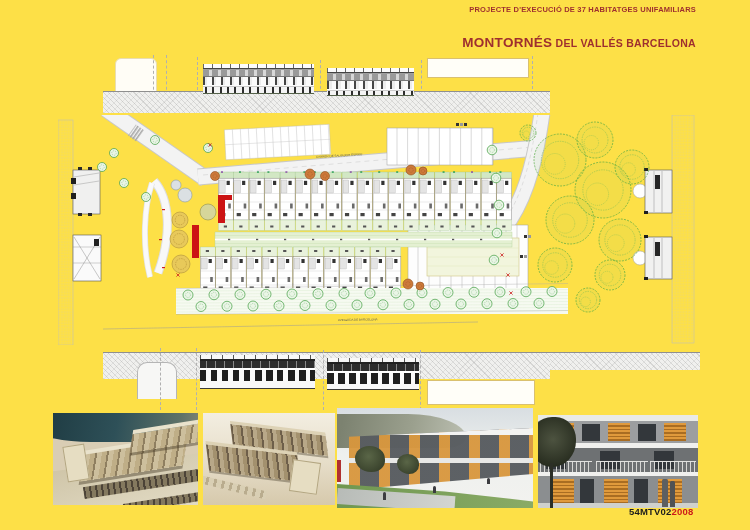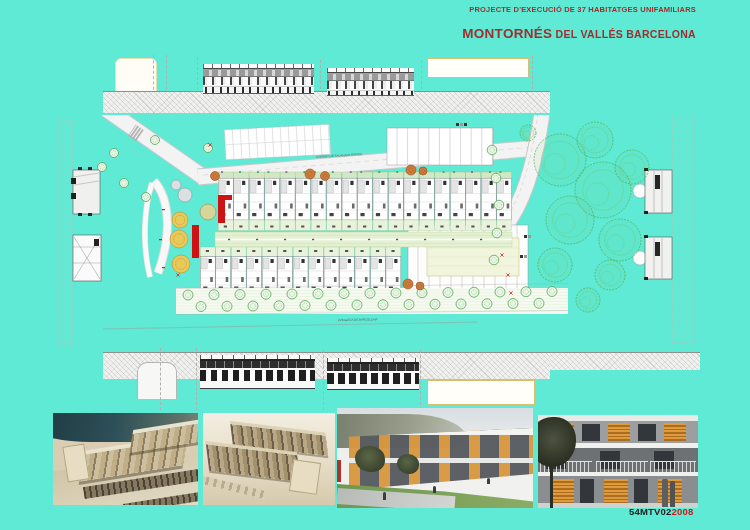"PROJECTE D'EXECUCIÓ DE 37 HABITATGES" #board { background: #5eead4 -> #fde047 }
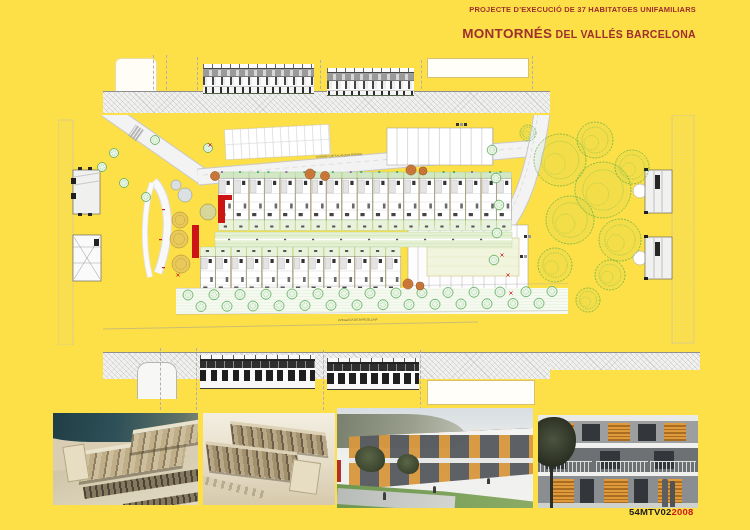"MONTORNÉS DEL VALLÉS BARCELONA" #header .big { margin-top: 10px -> 19px }
